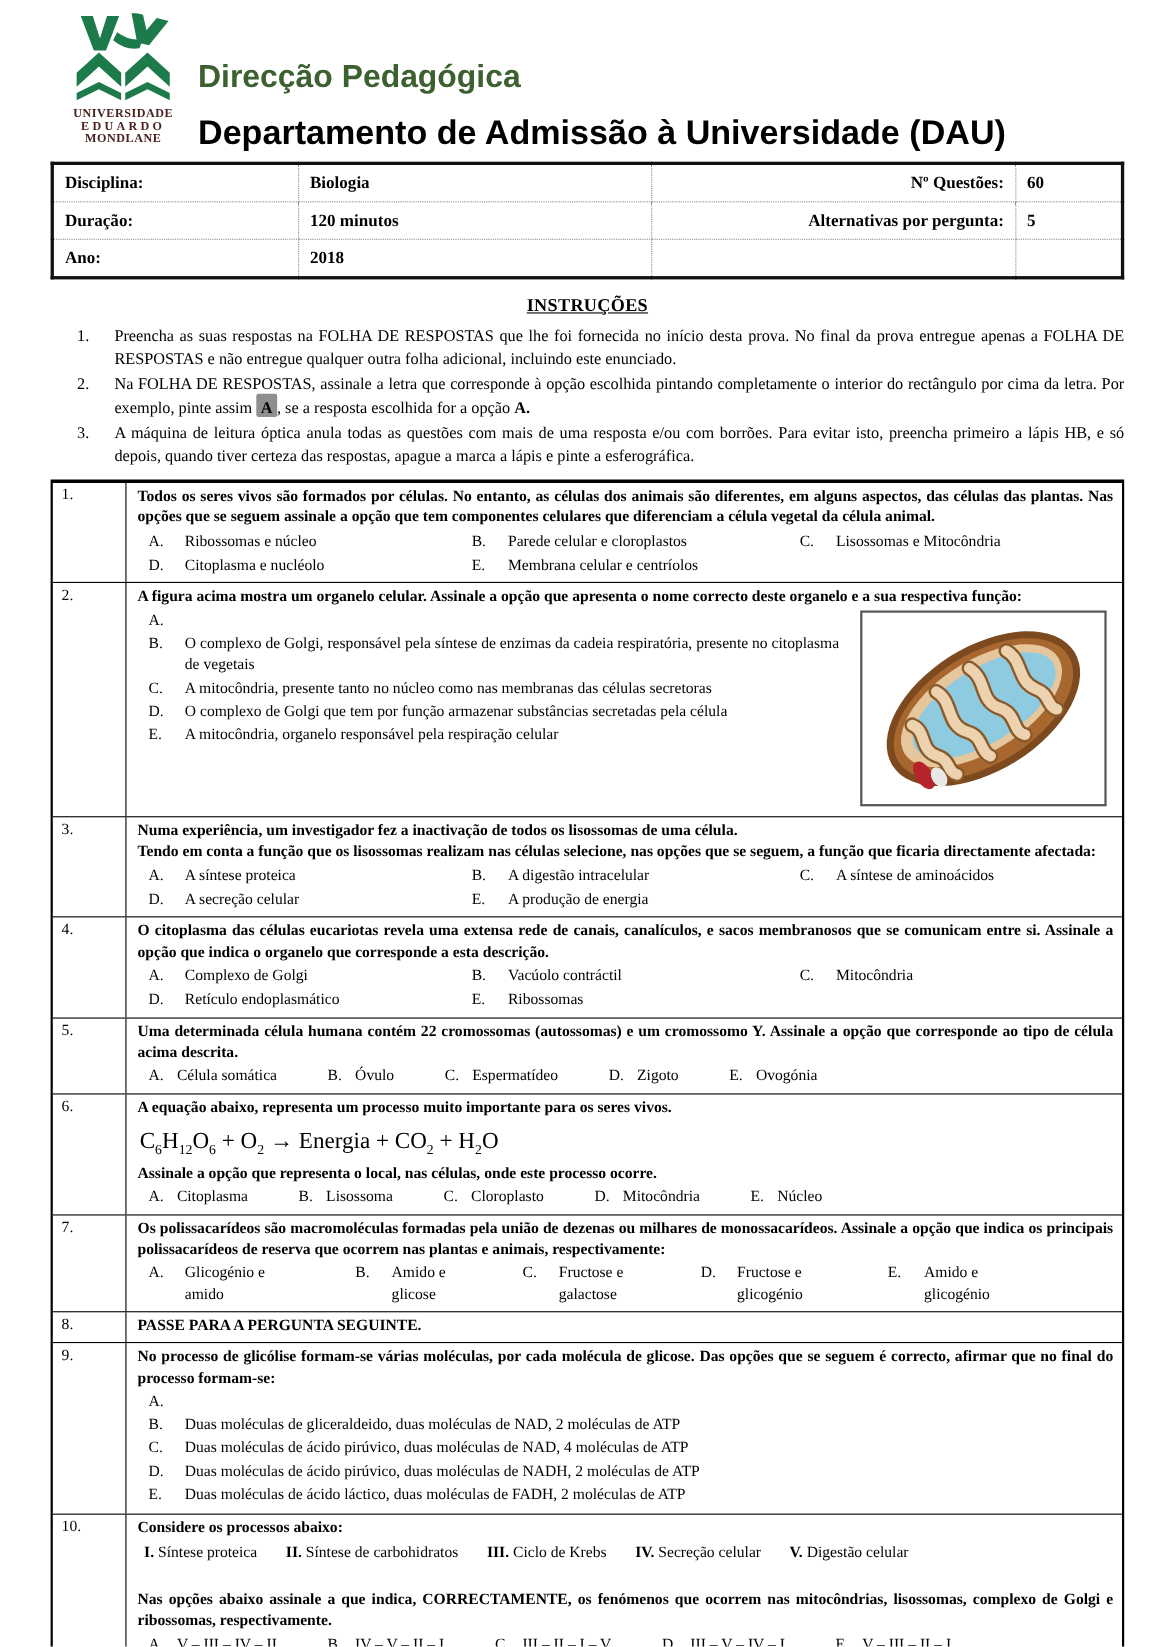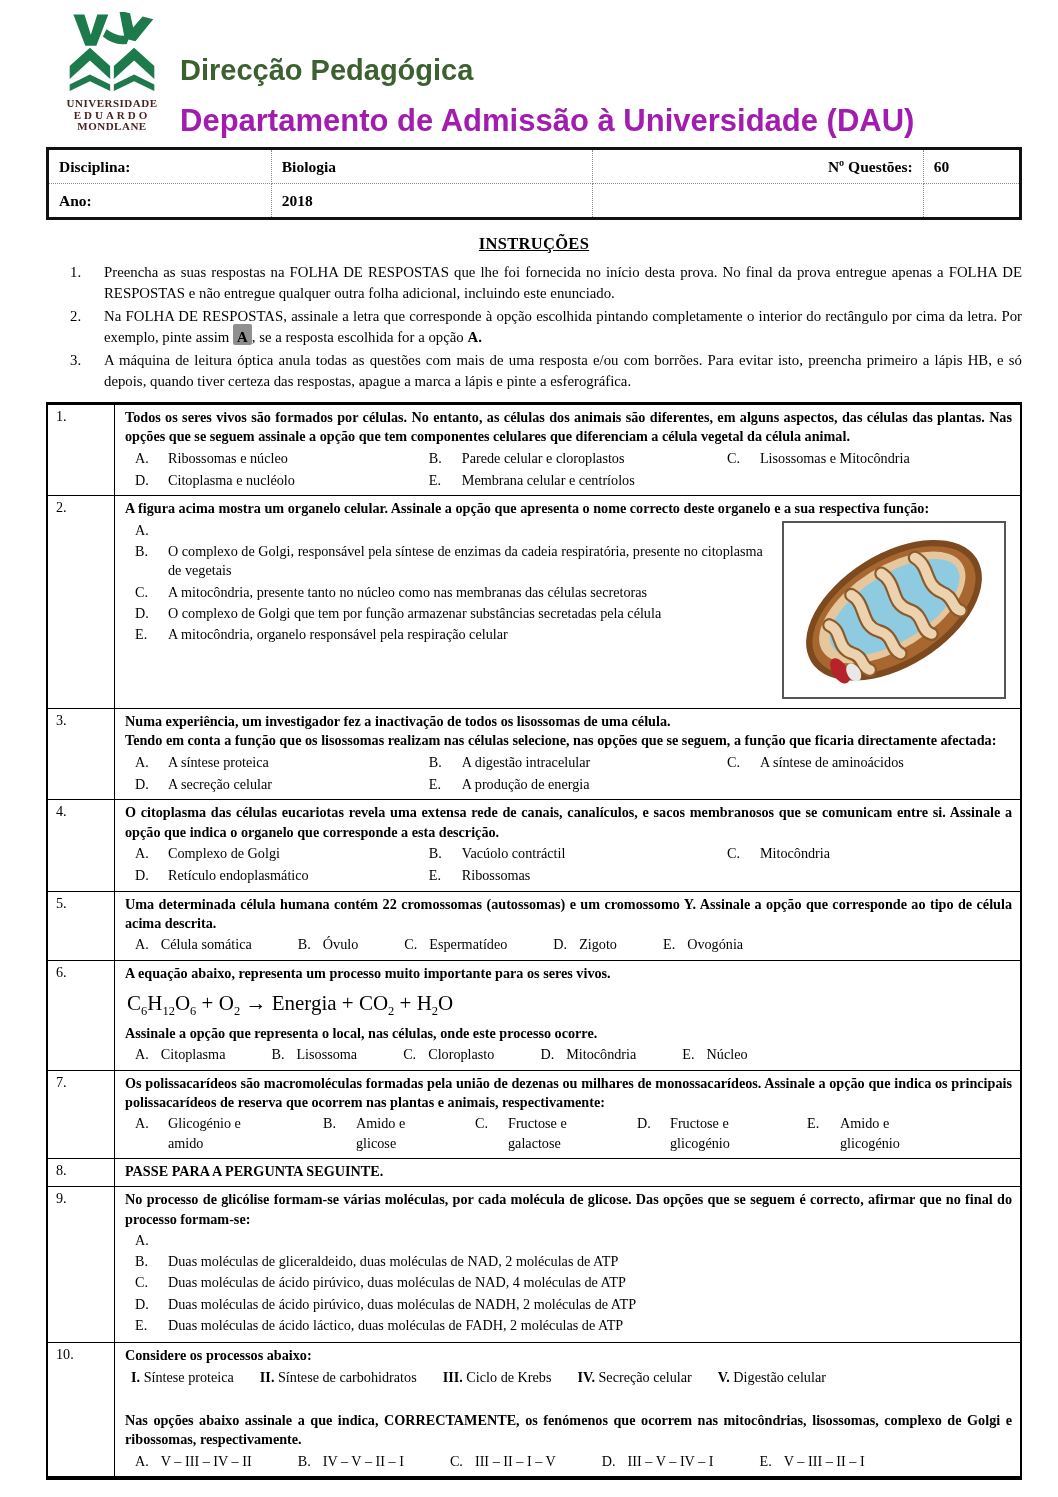"Departamento de Admissão à Universidade" div.hdr-t2 { color: #a21caf -> #000000 }
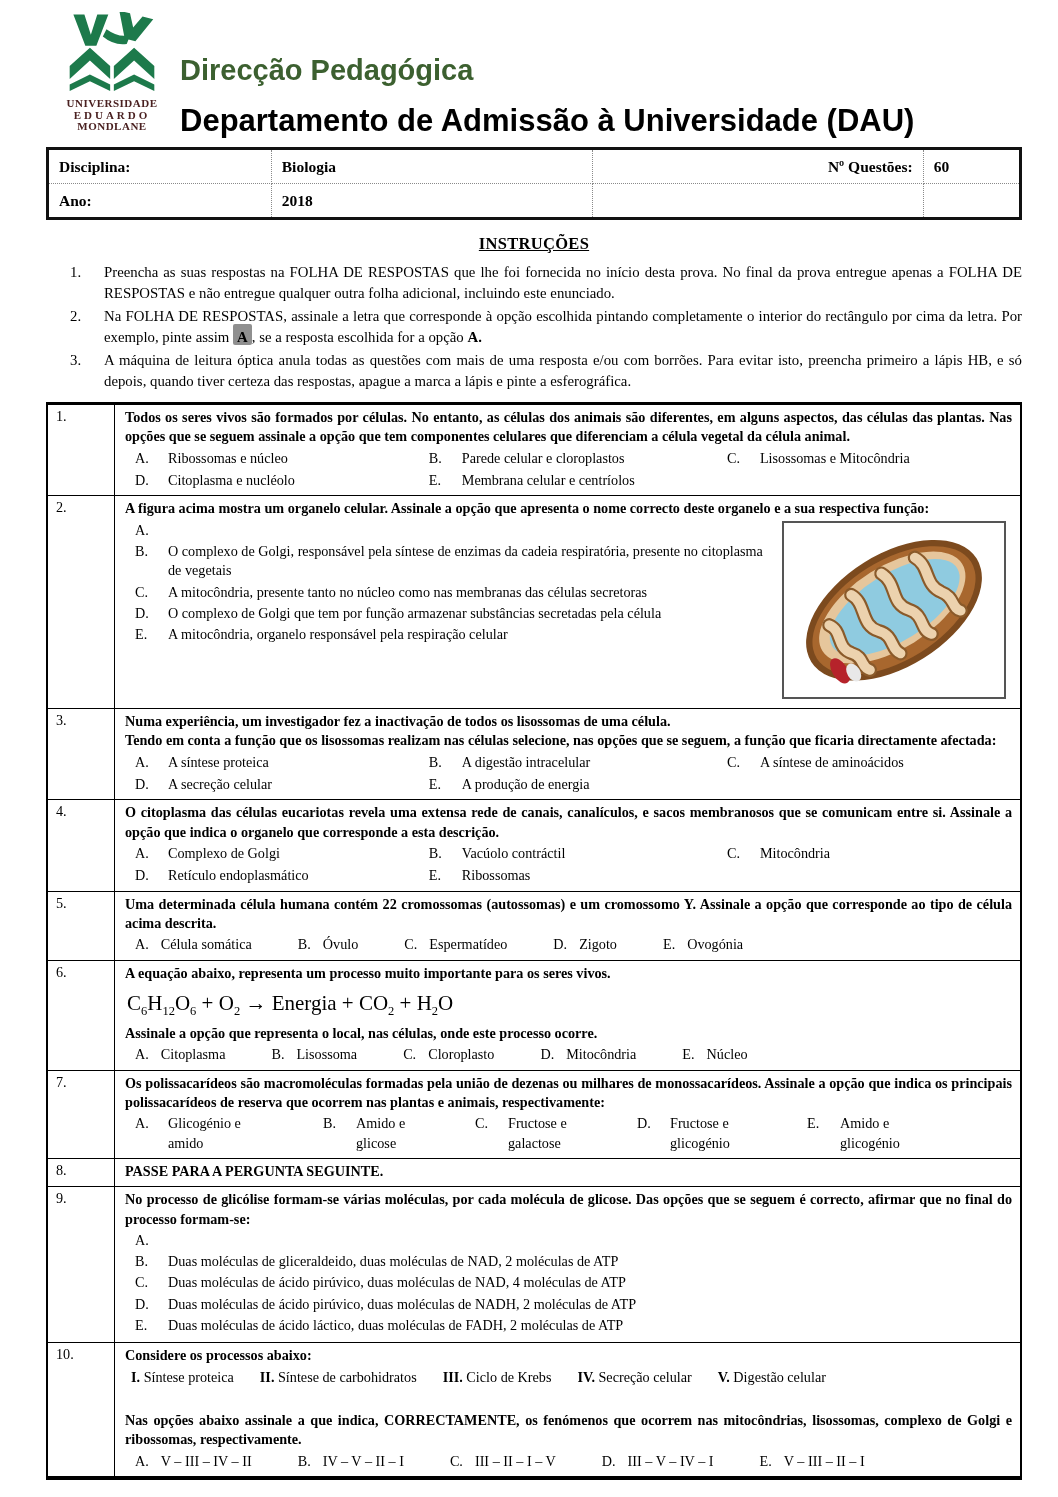"Duração:" tr { html: none -> <tr> <td>Duração:</td> <td>120 minutos</td> <td>Alternativas por pergunta:</td> <td>5</td> </tr> }
